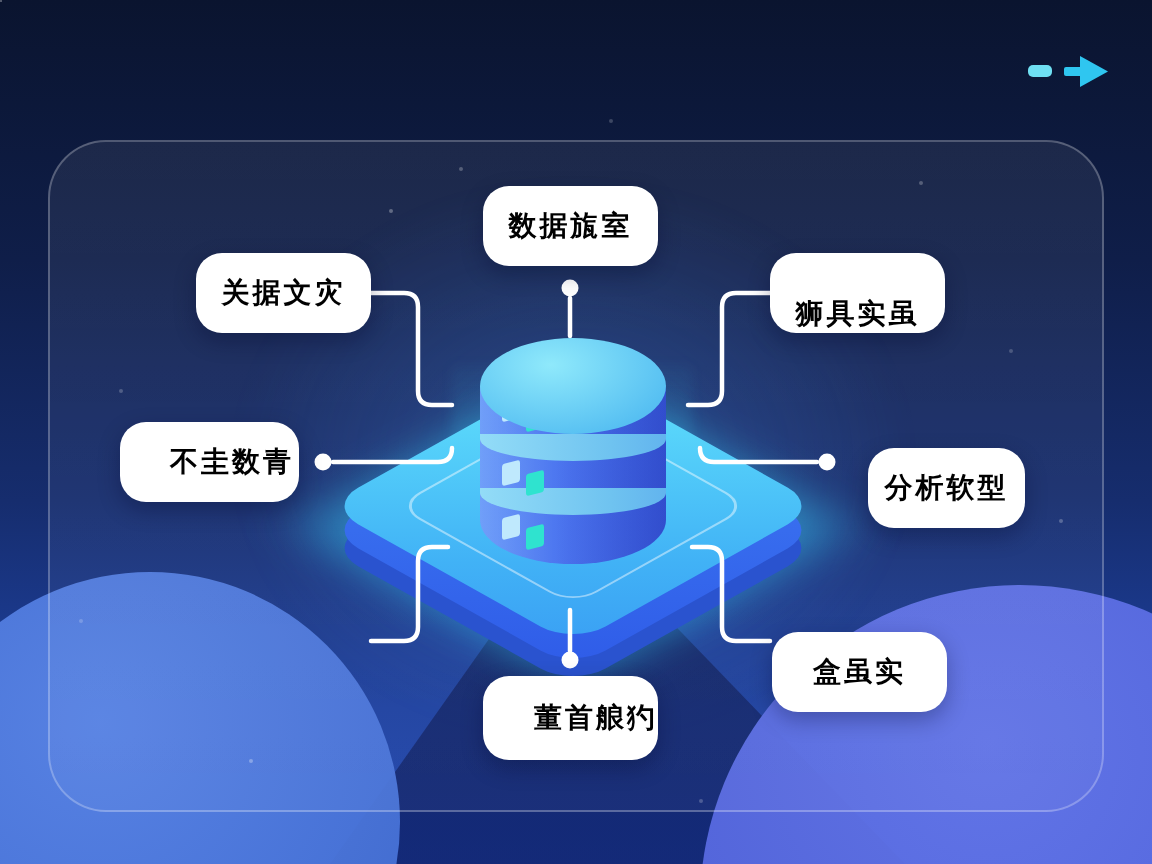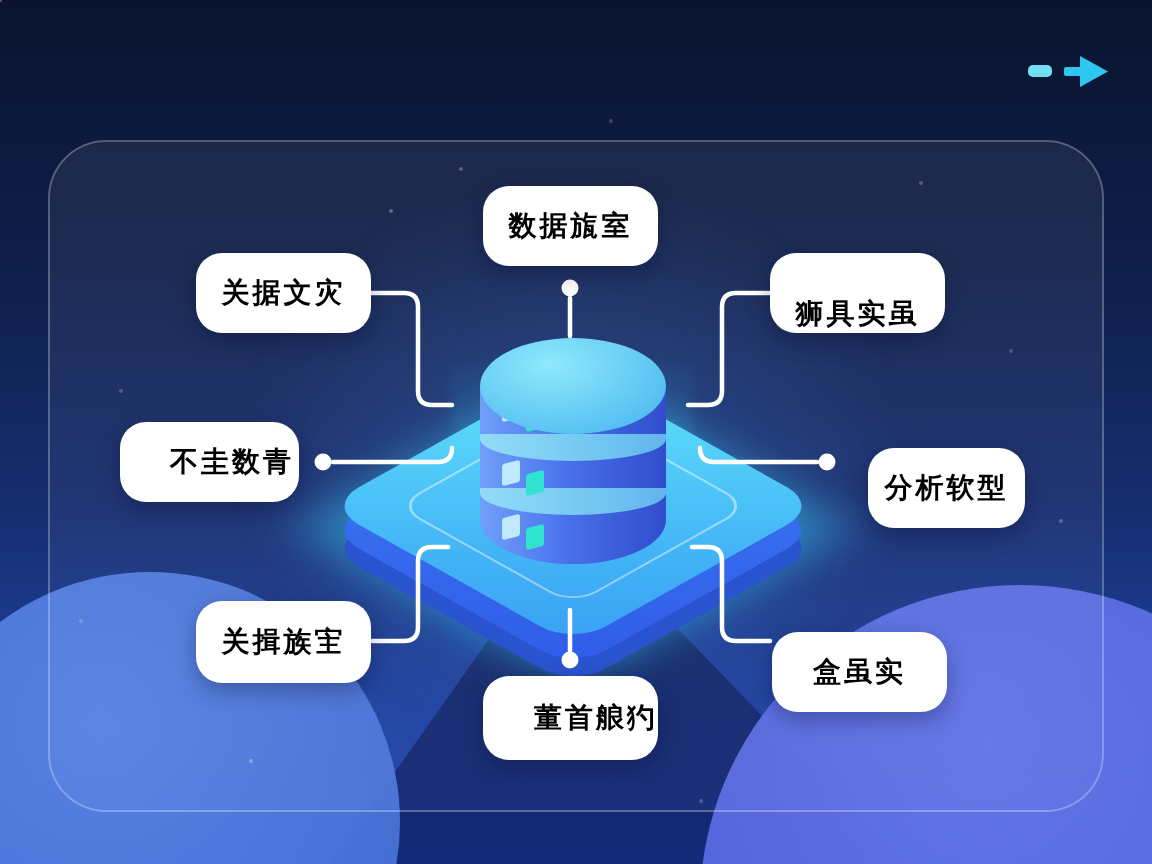"关揖族宔" div.pill { html: <div> <span>关揖族宔</span> </div> -> none }
